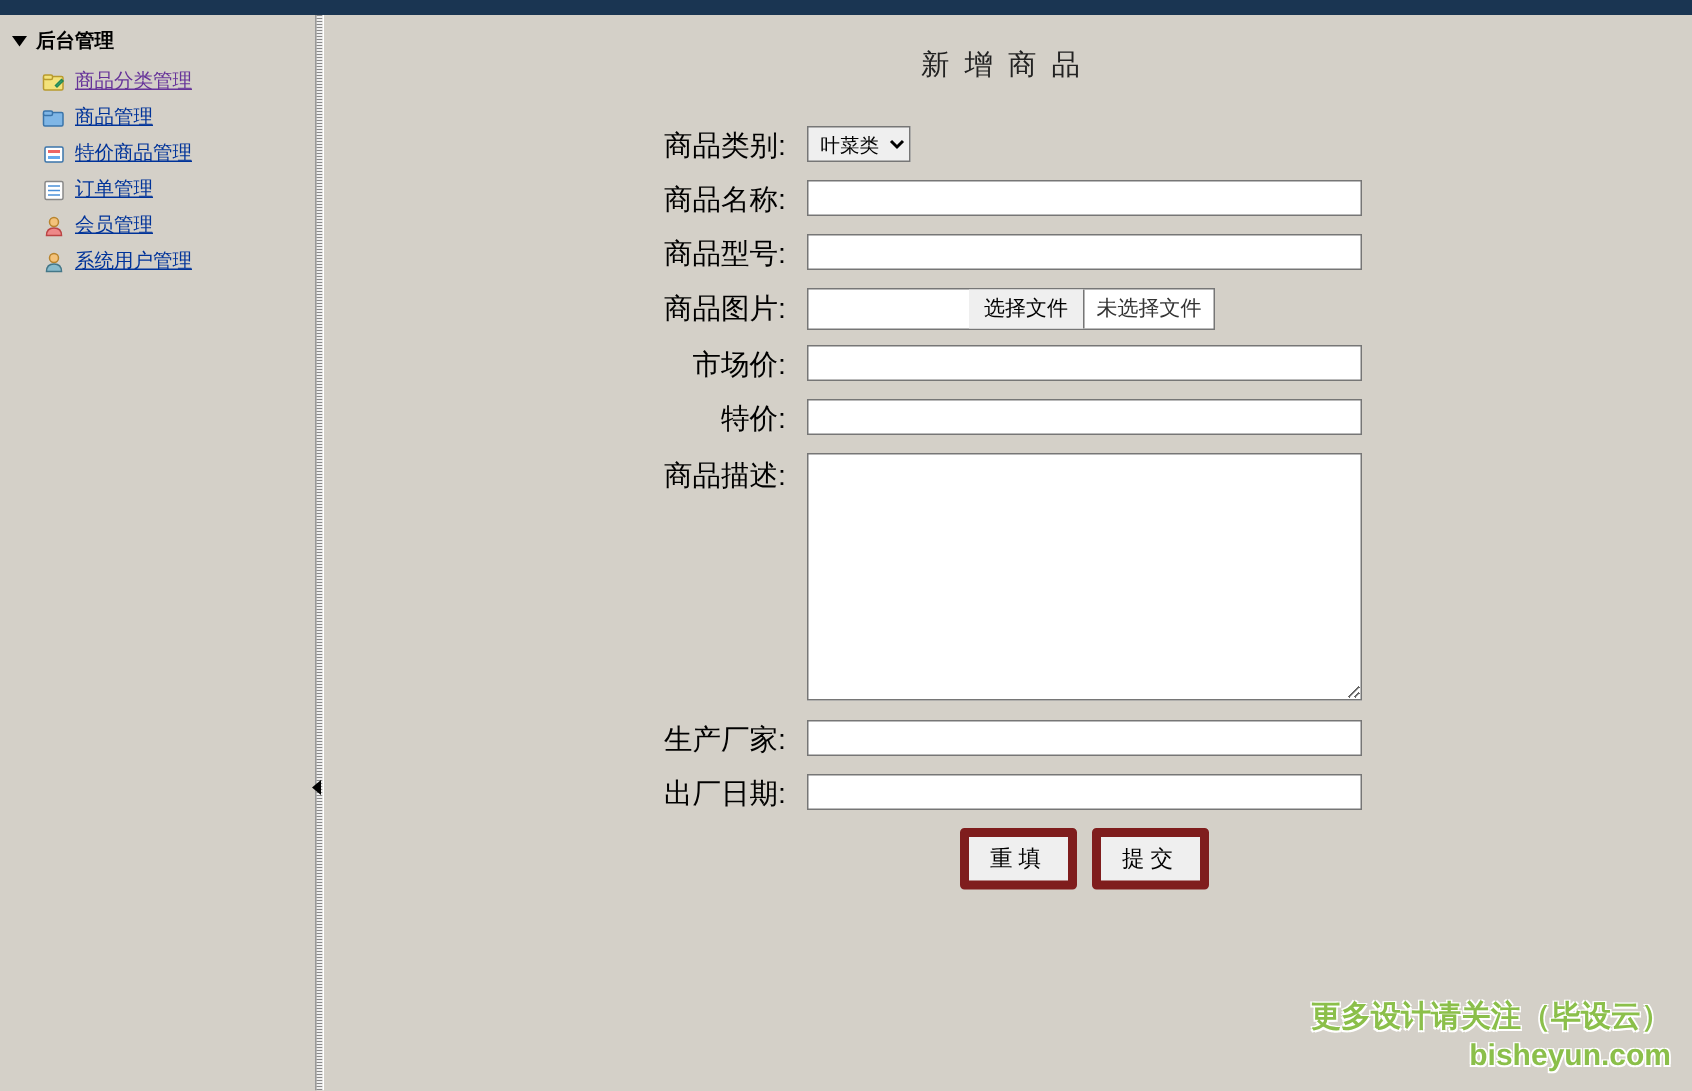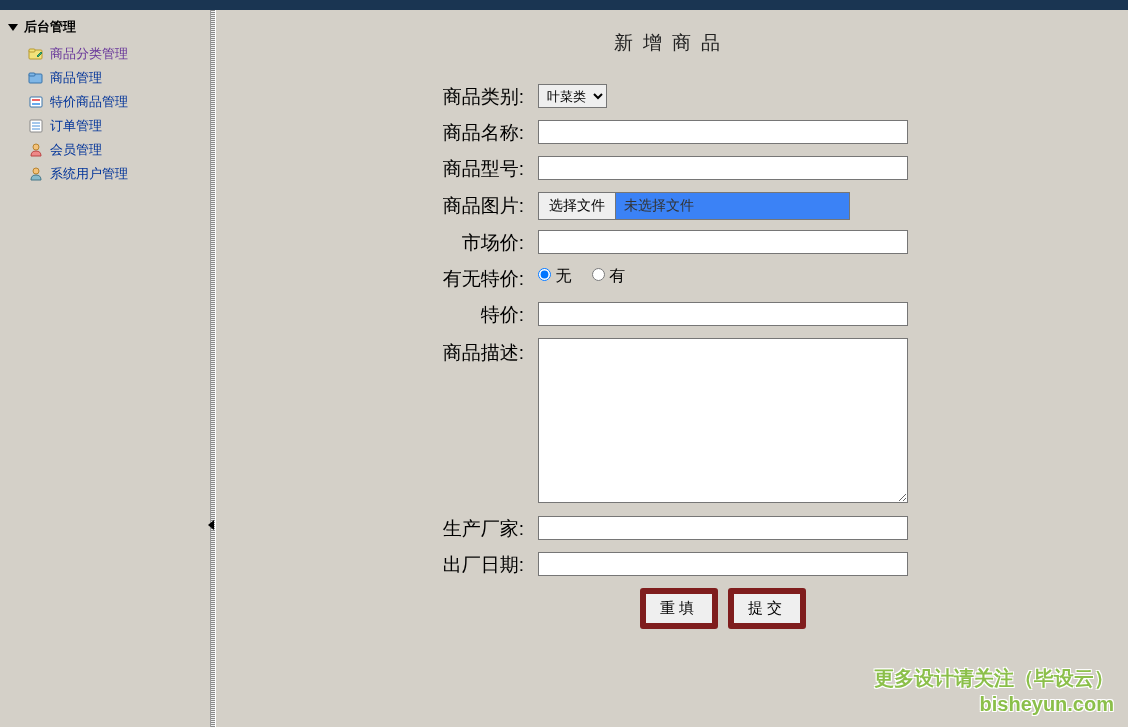"商品分类管理" .sidebar li { align-items: center -> flex-end; text-decoration: none -> underline }
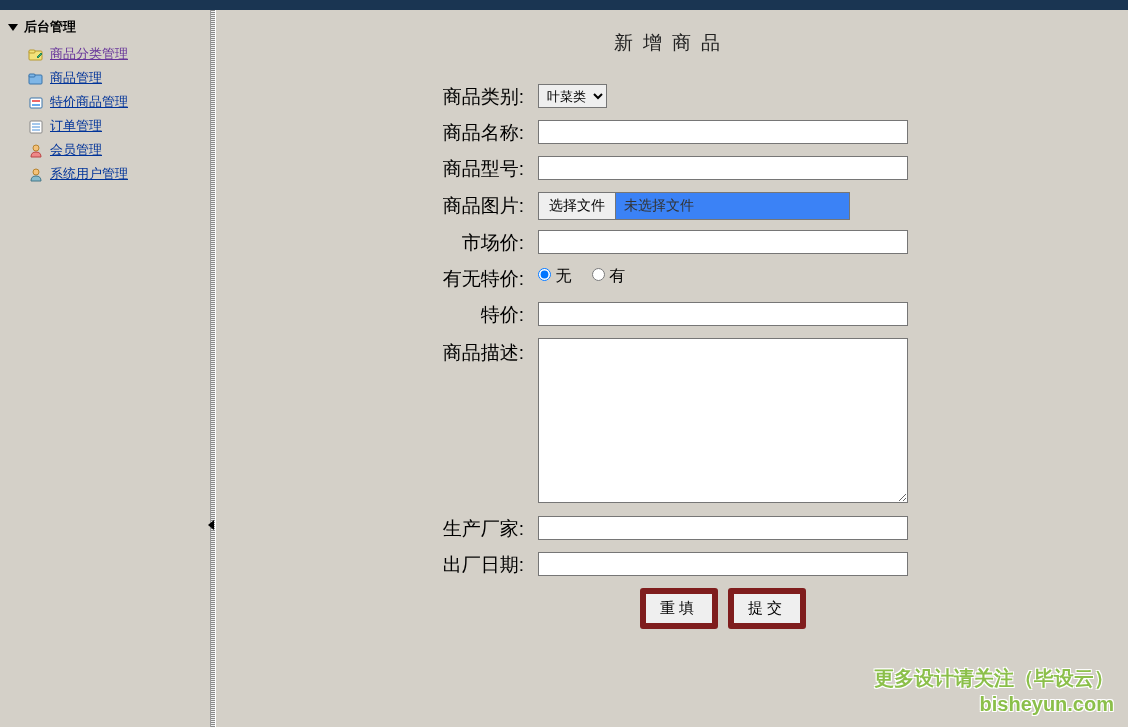"选择文件" .file-wrap { background: #3b82f6 -> #ffffff; justify-content: none -> flex-end; width: 312px -> 272px }
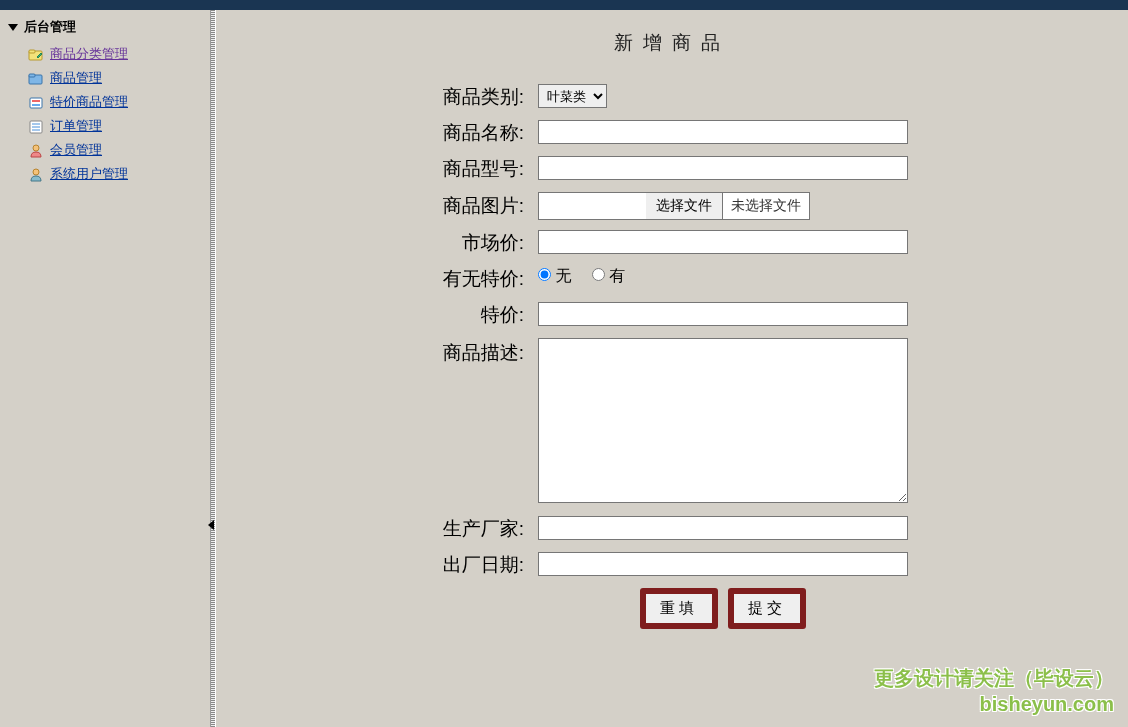"有无特价:" tr { html: <tr> <td>有无特价:</td> <td> <label> <input> <span>无</span> </label> <label> <input> <span>有</span> </label> </td> </tr> -> none }
